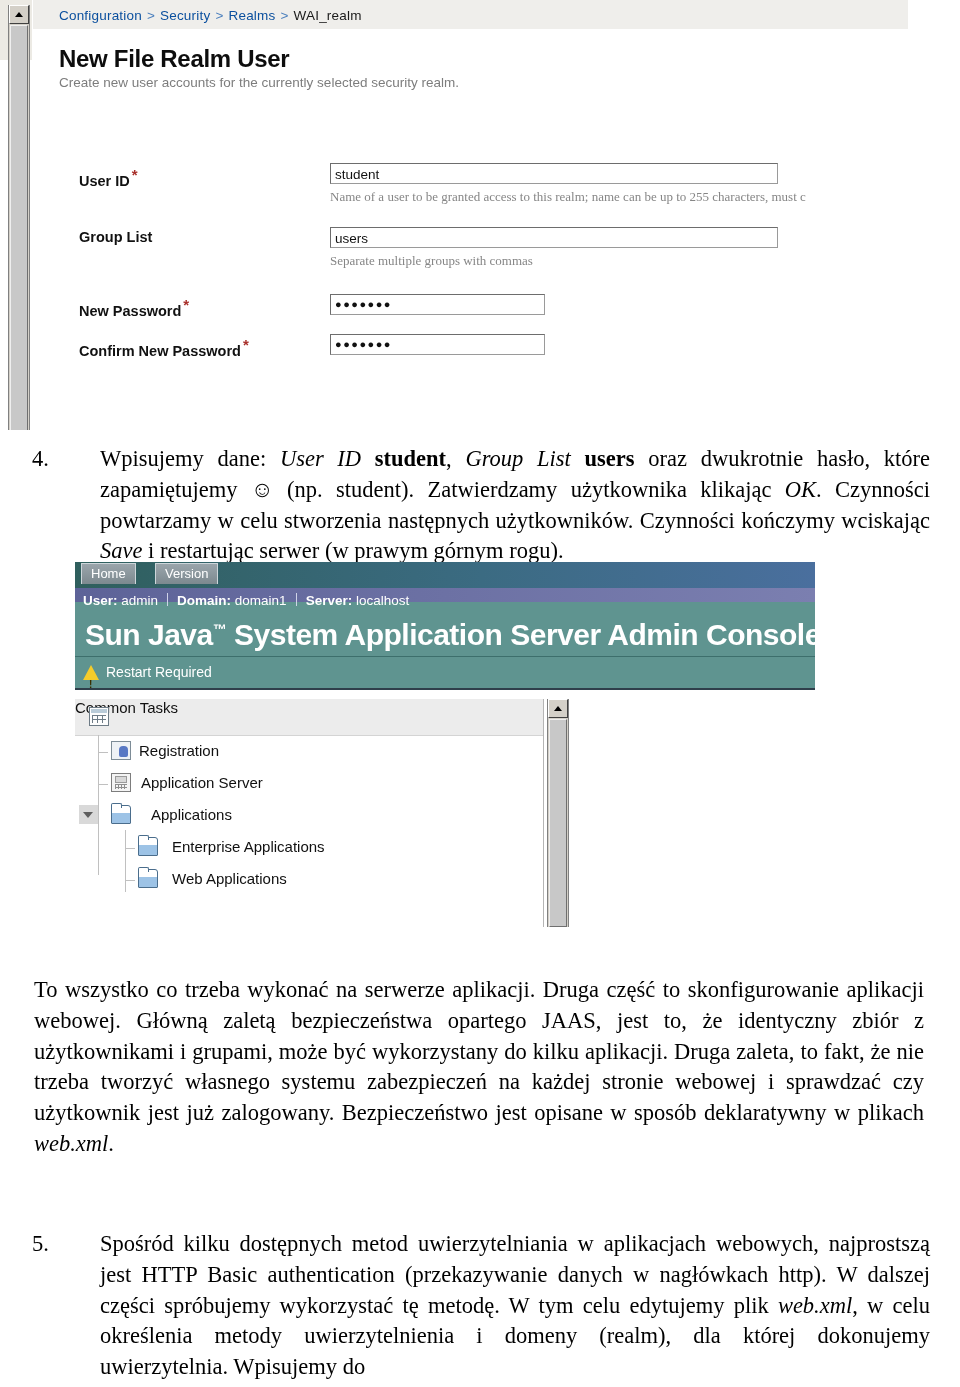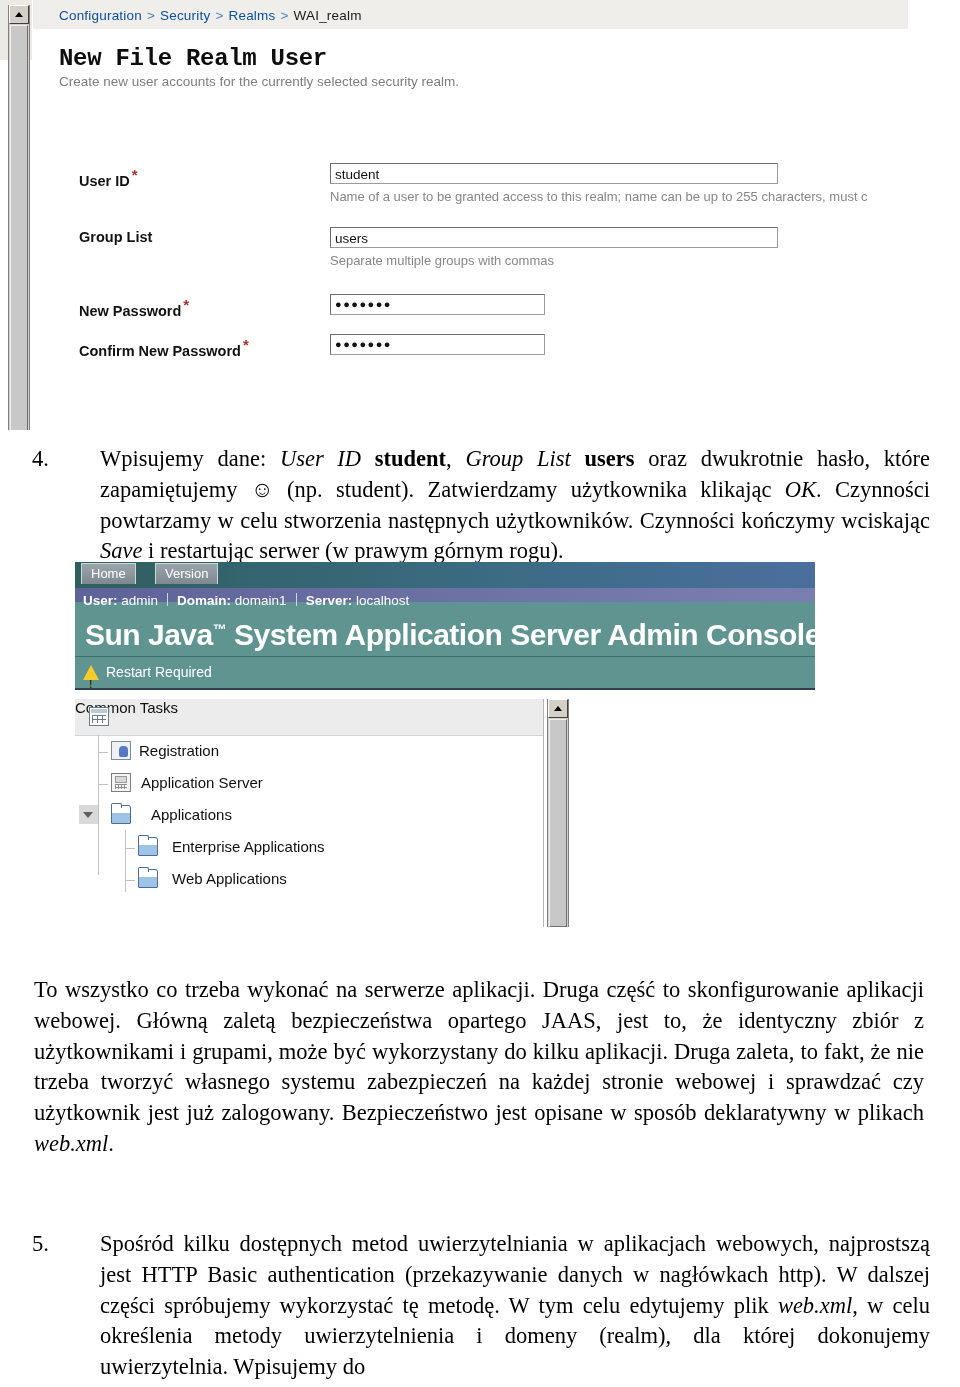"New File Realm User" .pagehead { font-family: Liberation Mono, monospace -> Liberation Sans, sans-serif }
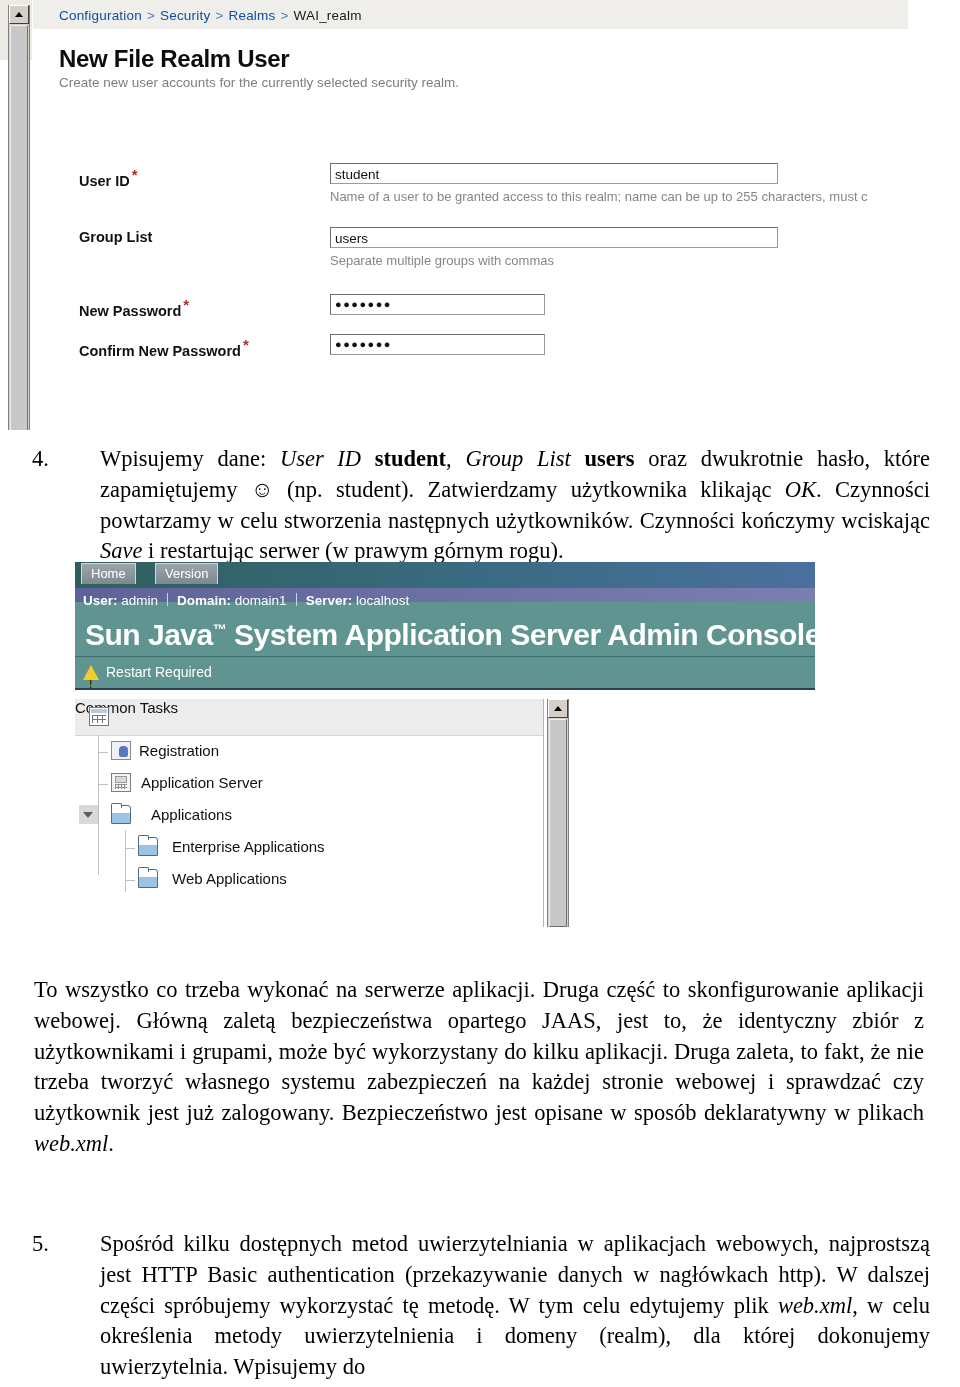"Name of a user to" .fhelp { font-family: Liberation Sans, sans-serif -> Liberation Serif, serif }
